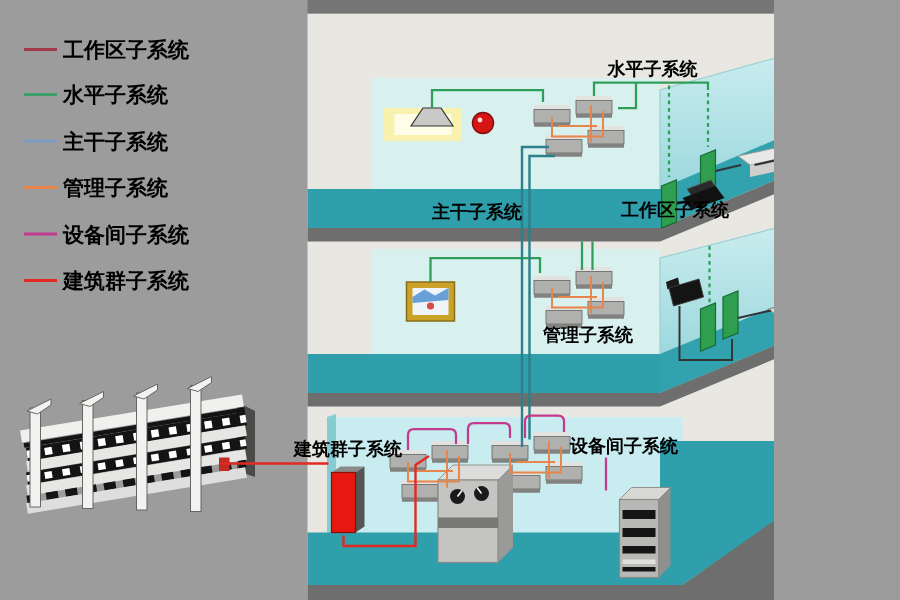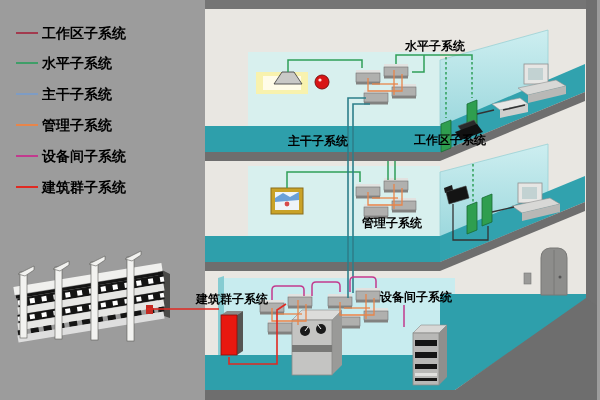"工作区子系统" .stage { width: 600px -> 516px }
